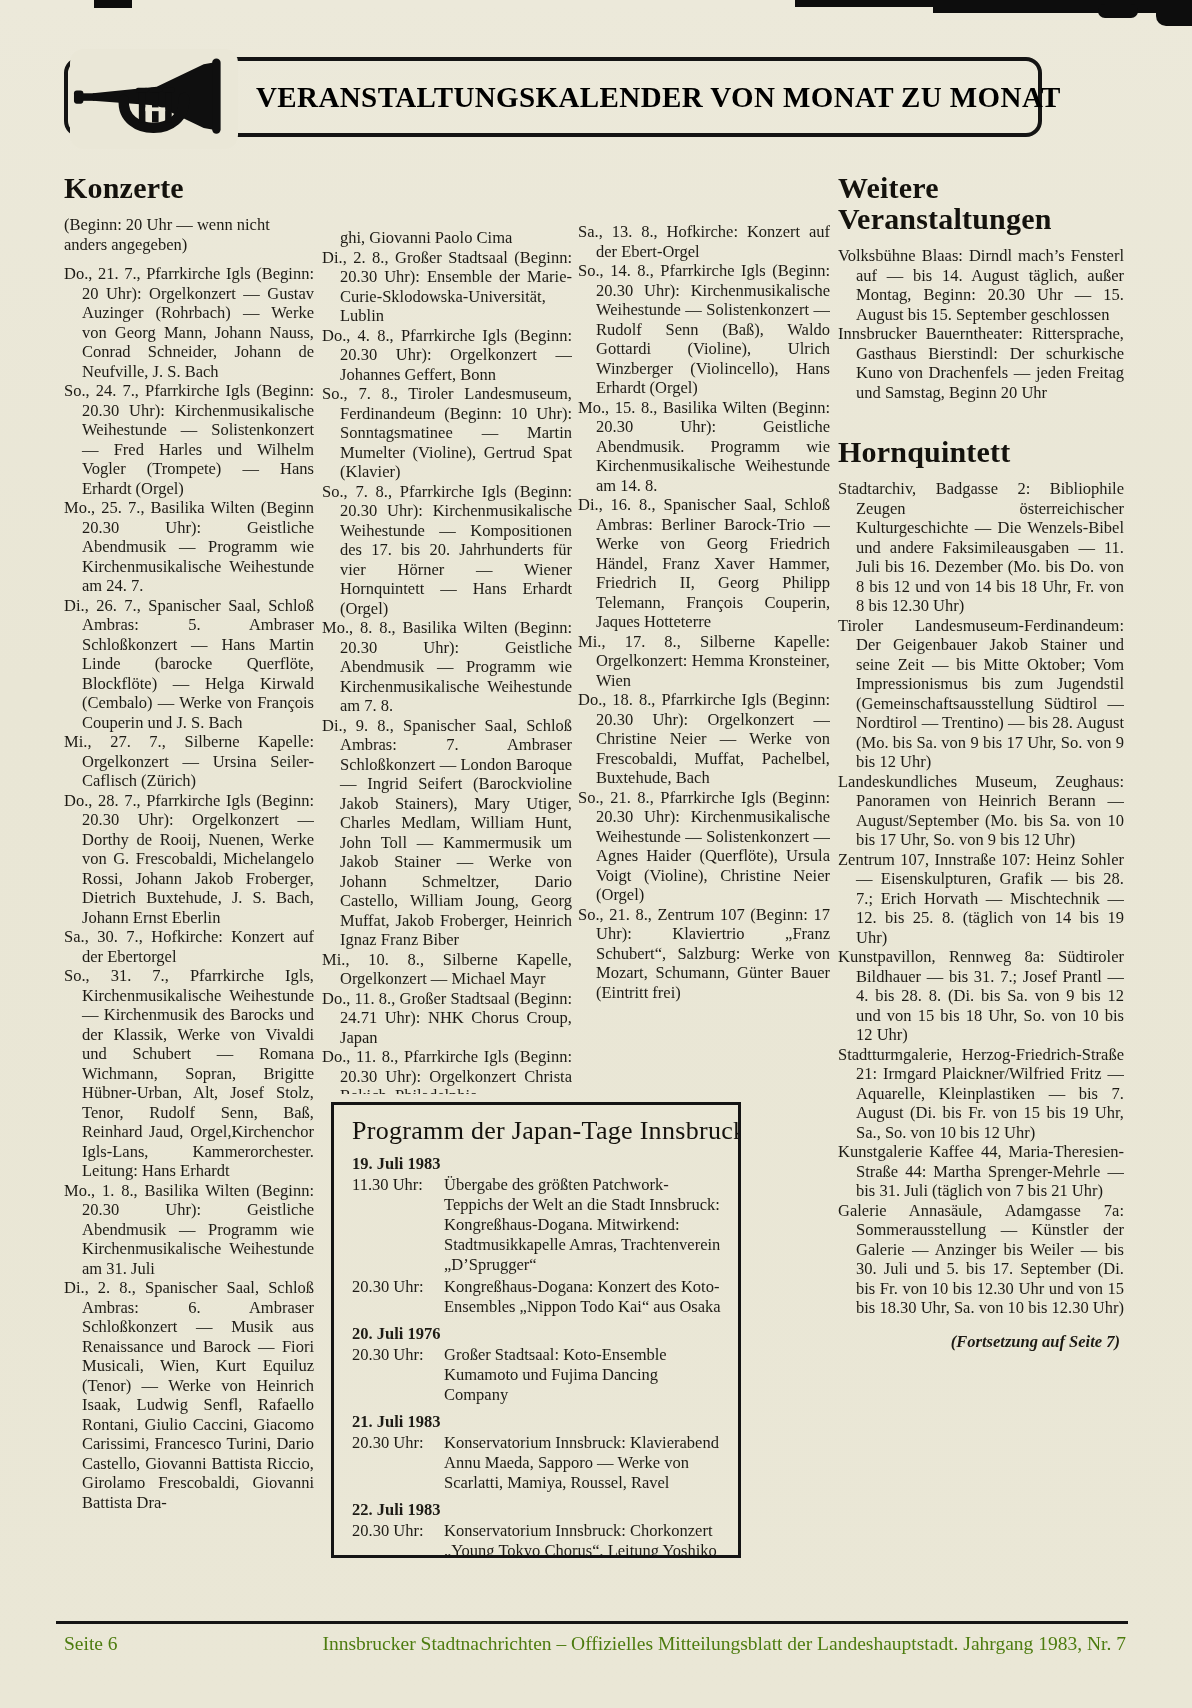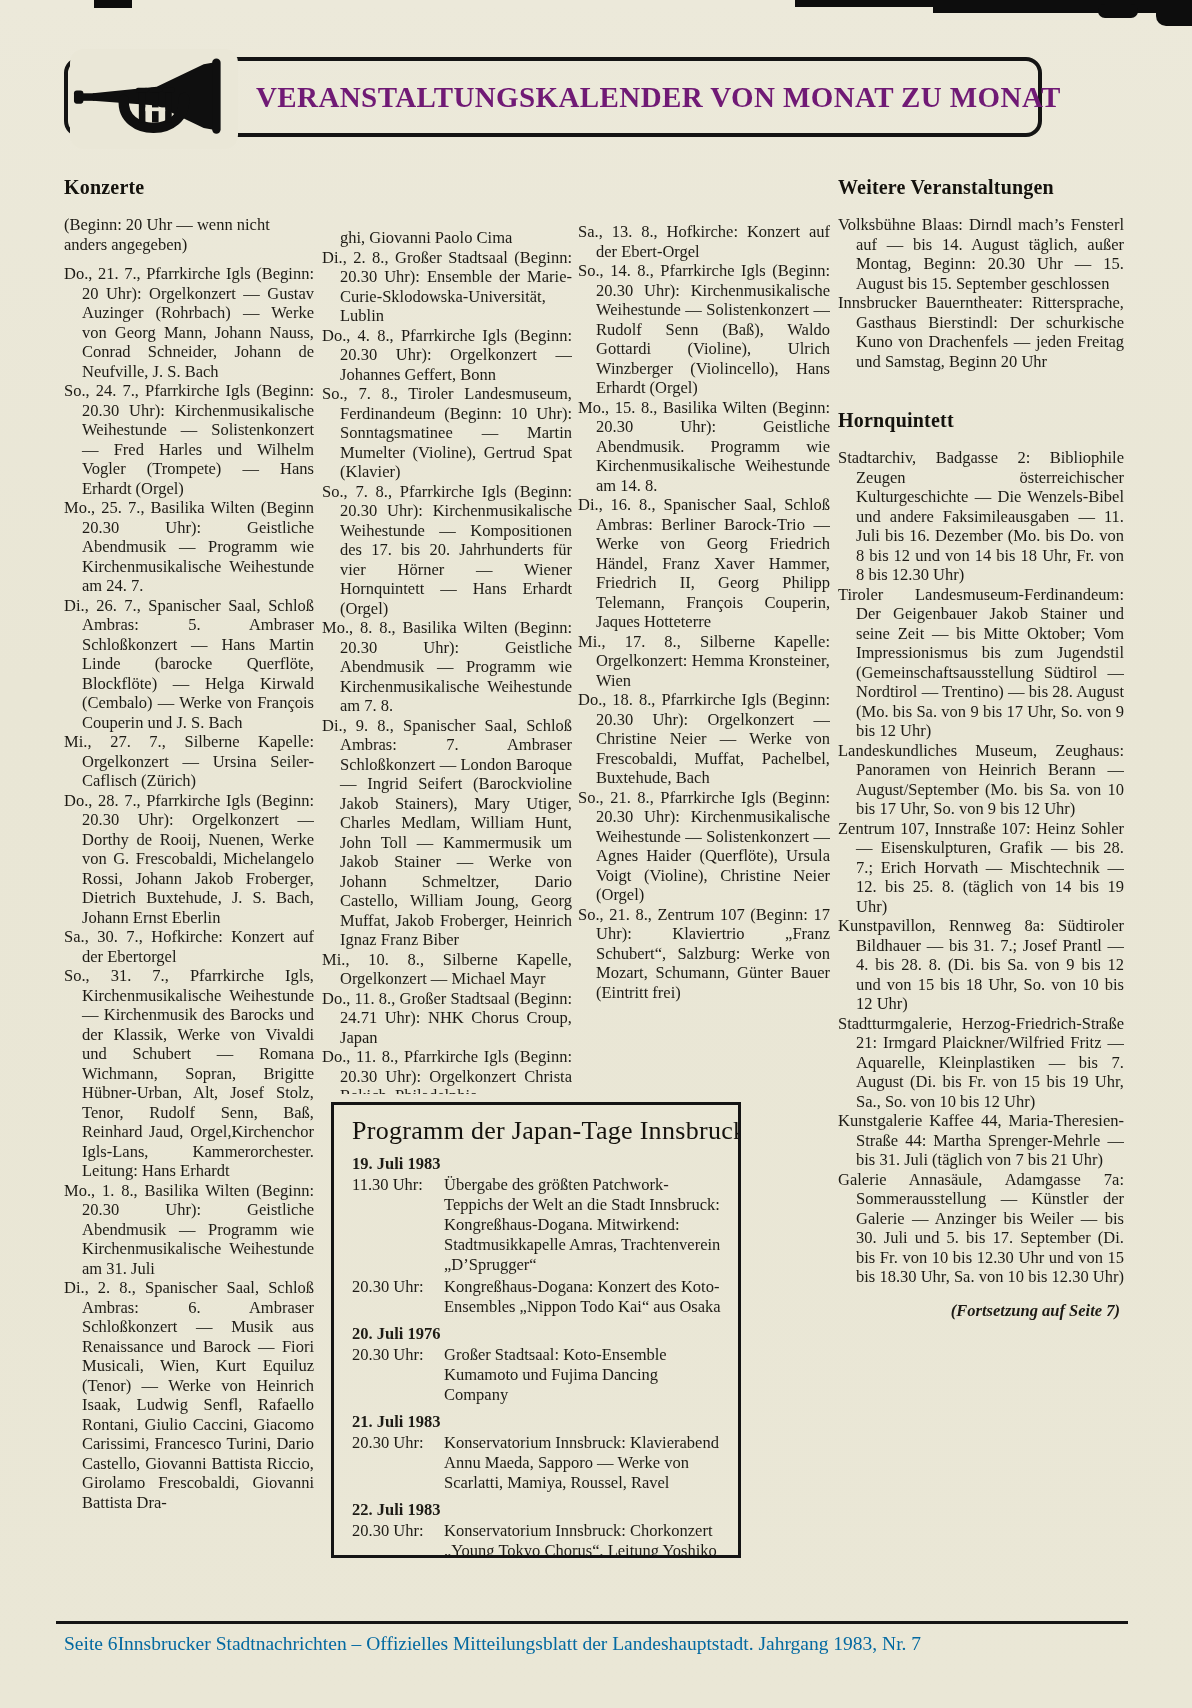"VERANSTALTUNGSKALENDER VON MONAT ZU" .masthead-title { color: #701a75 -> #000000 }
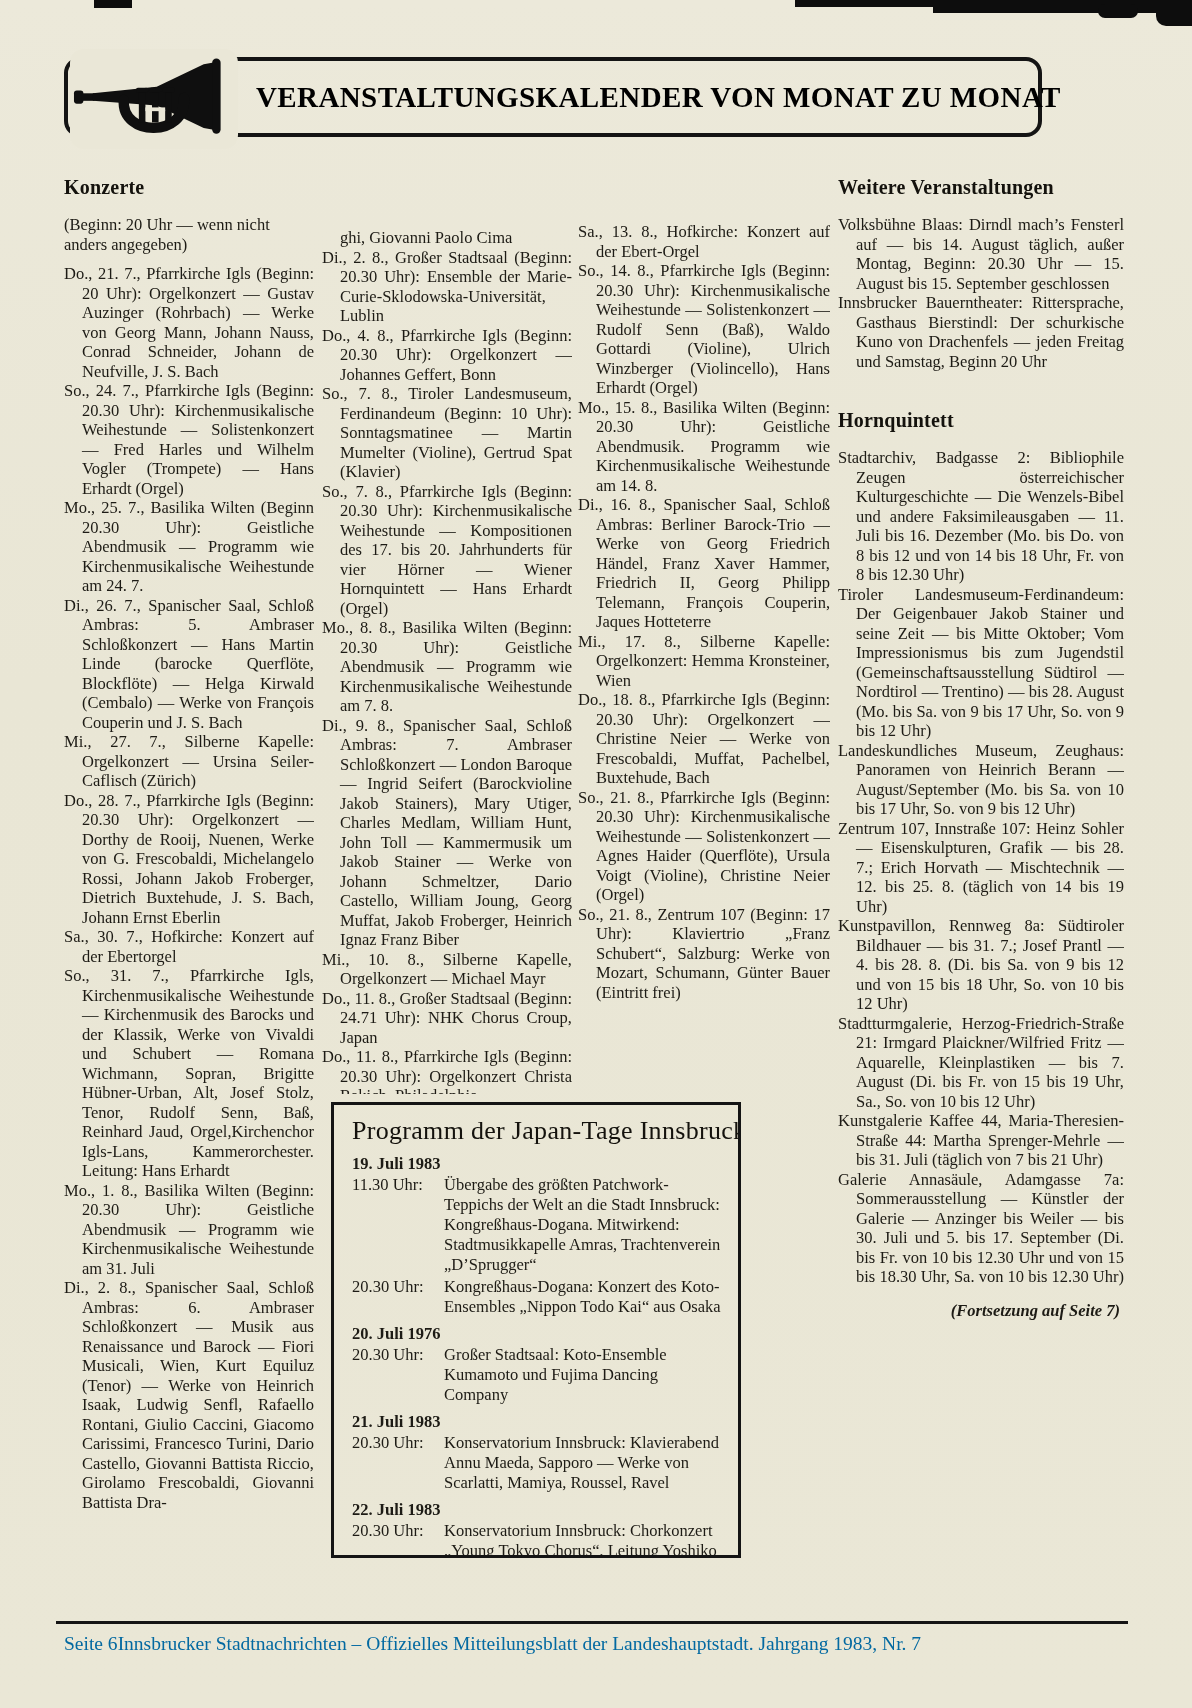"Konzerte" h2.sect { font-size: 20px -> 30px }
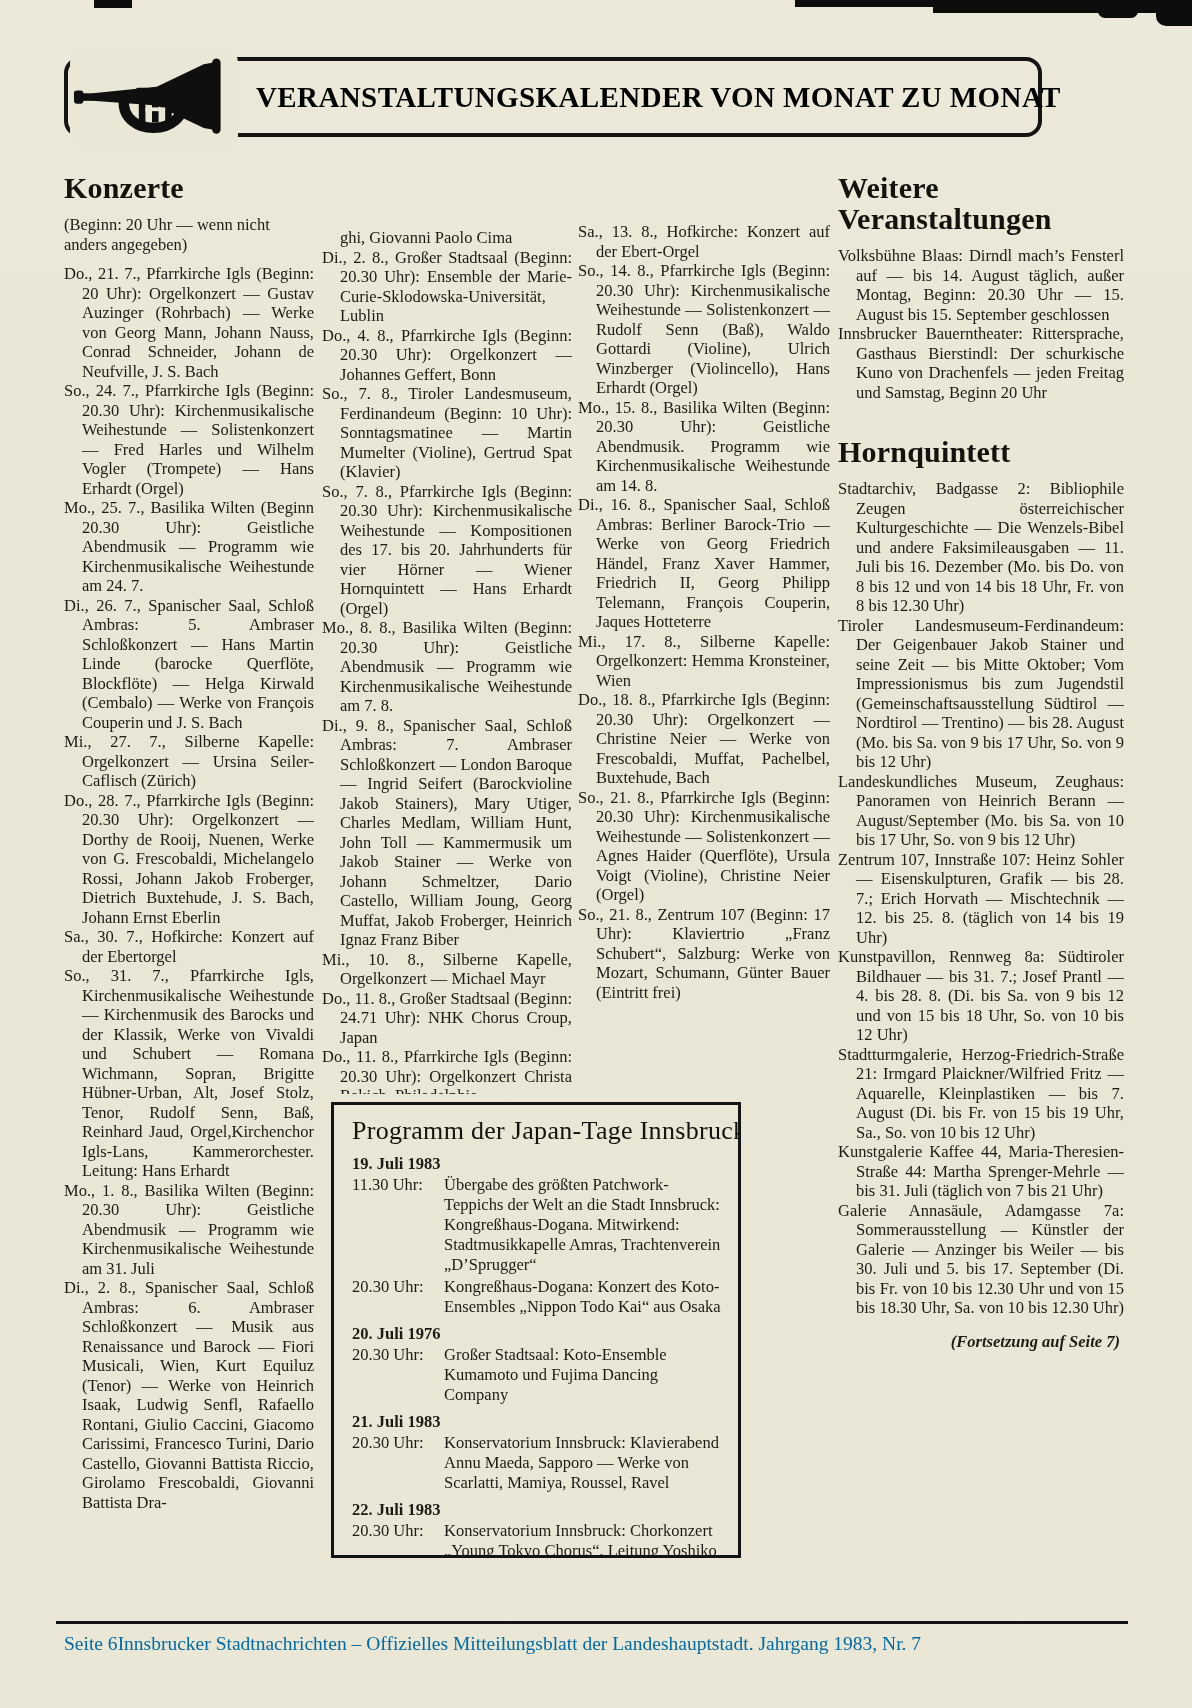"Seite 6" .footer { color: #0369a1 -> #4d7c0f; justify-content: flex-start -> space-between }
